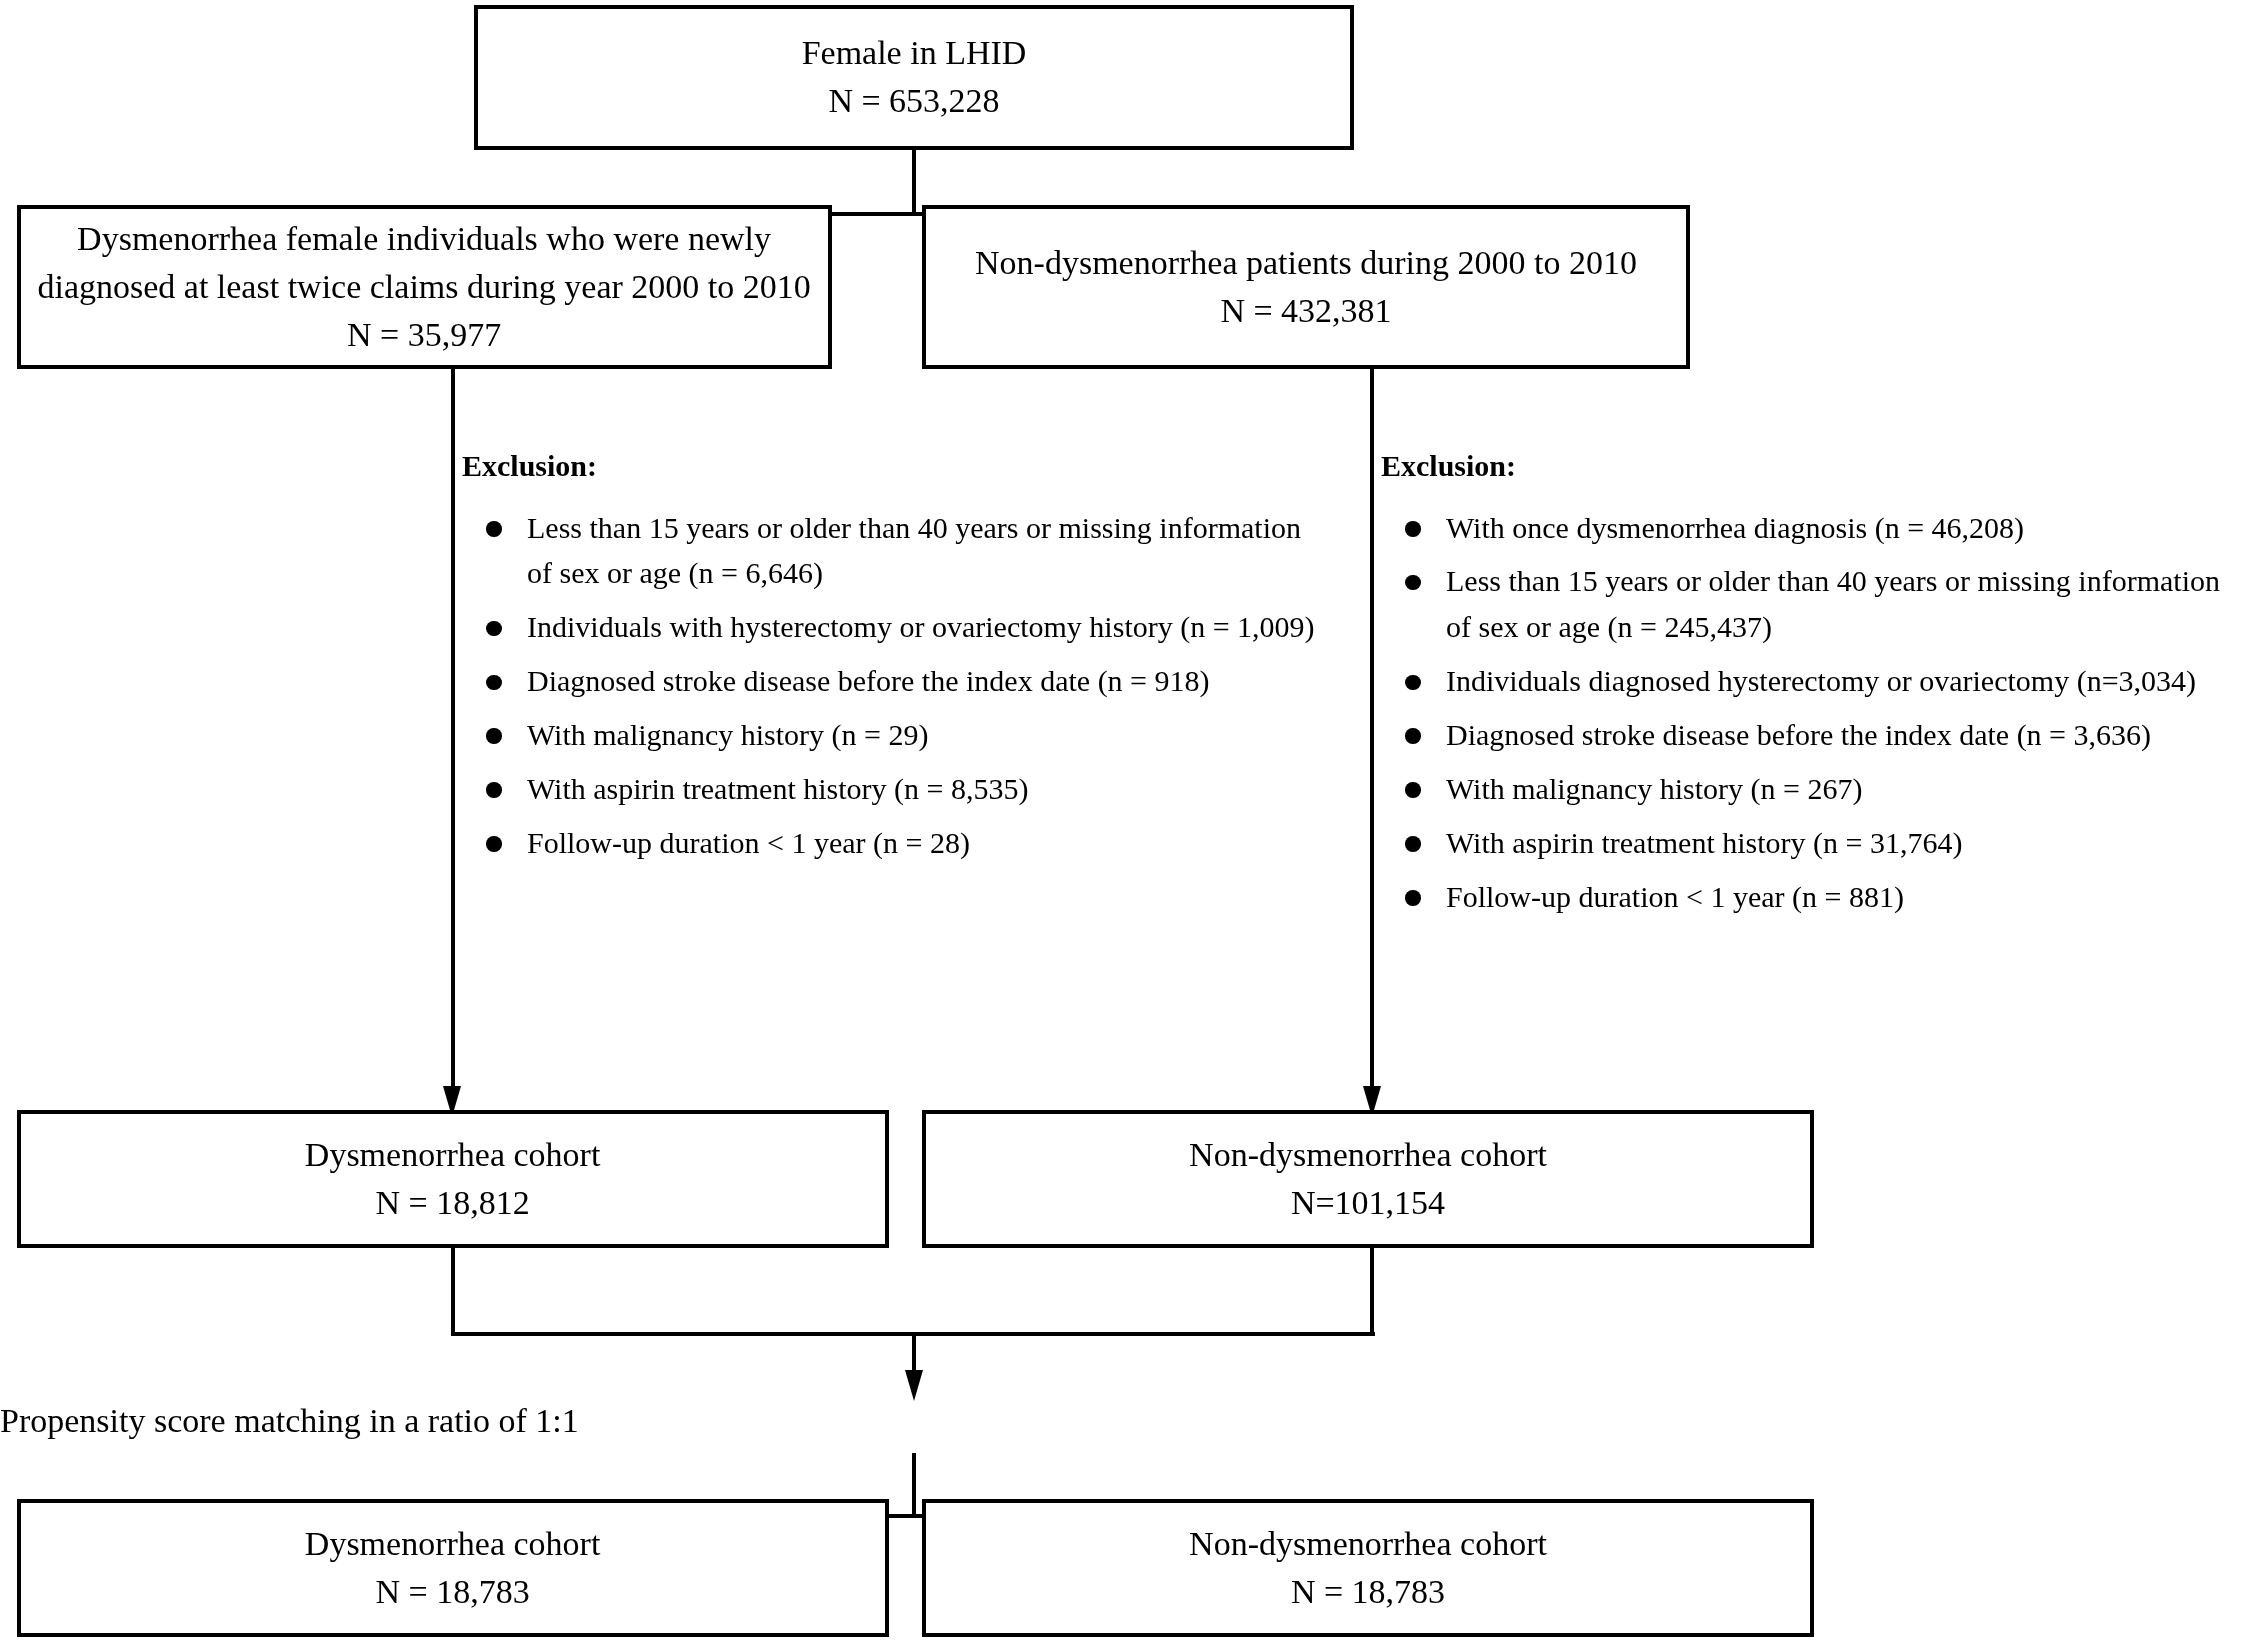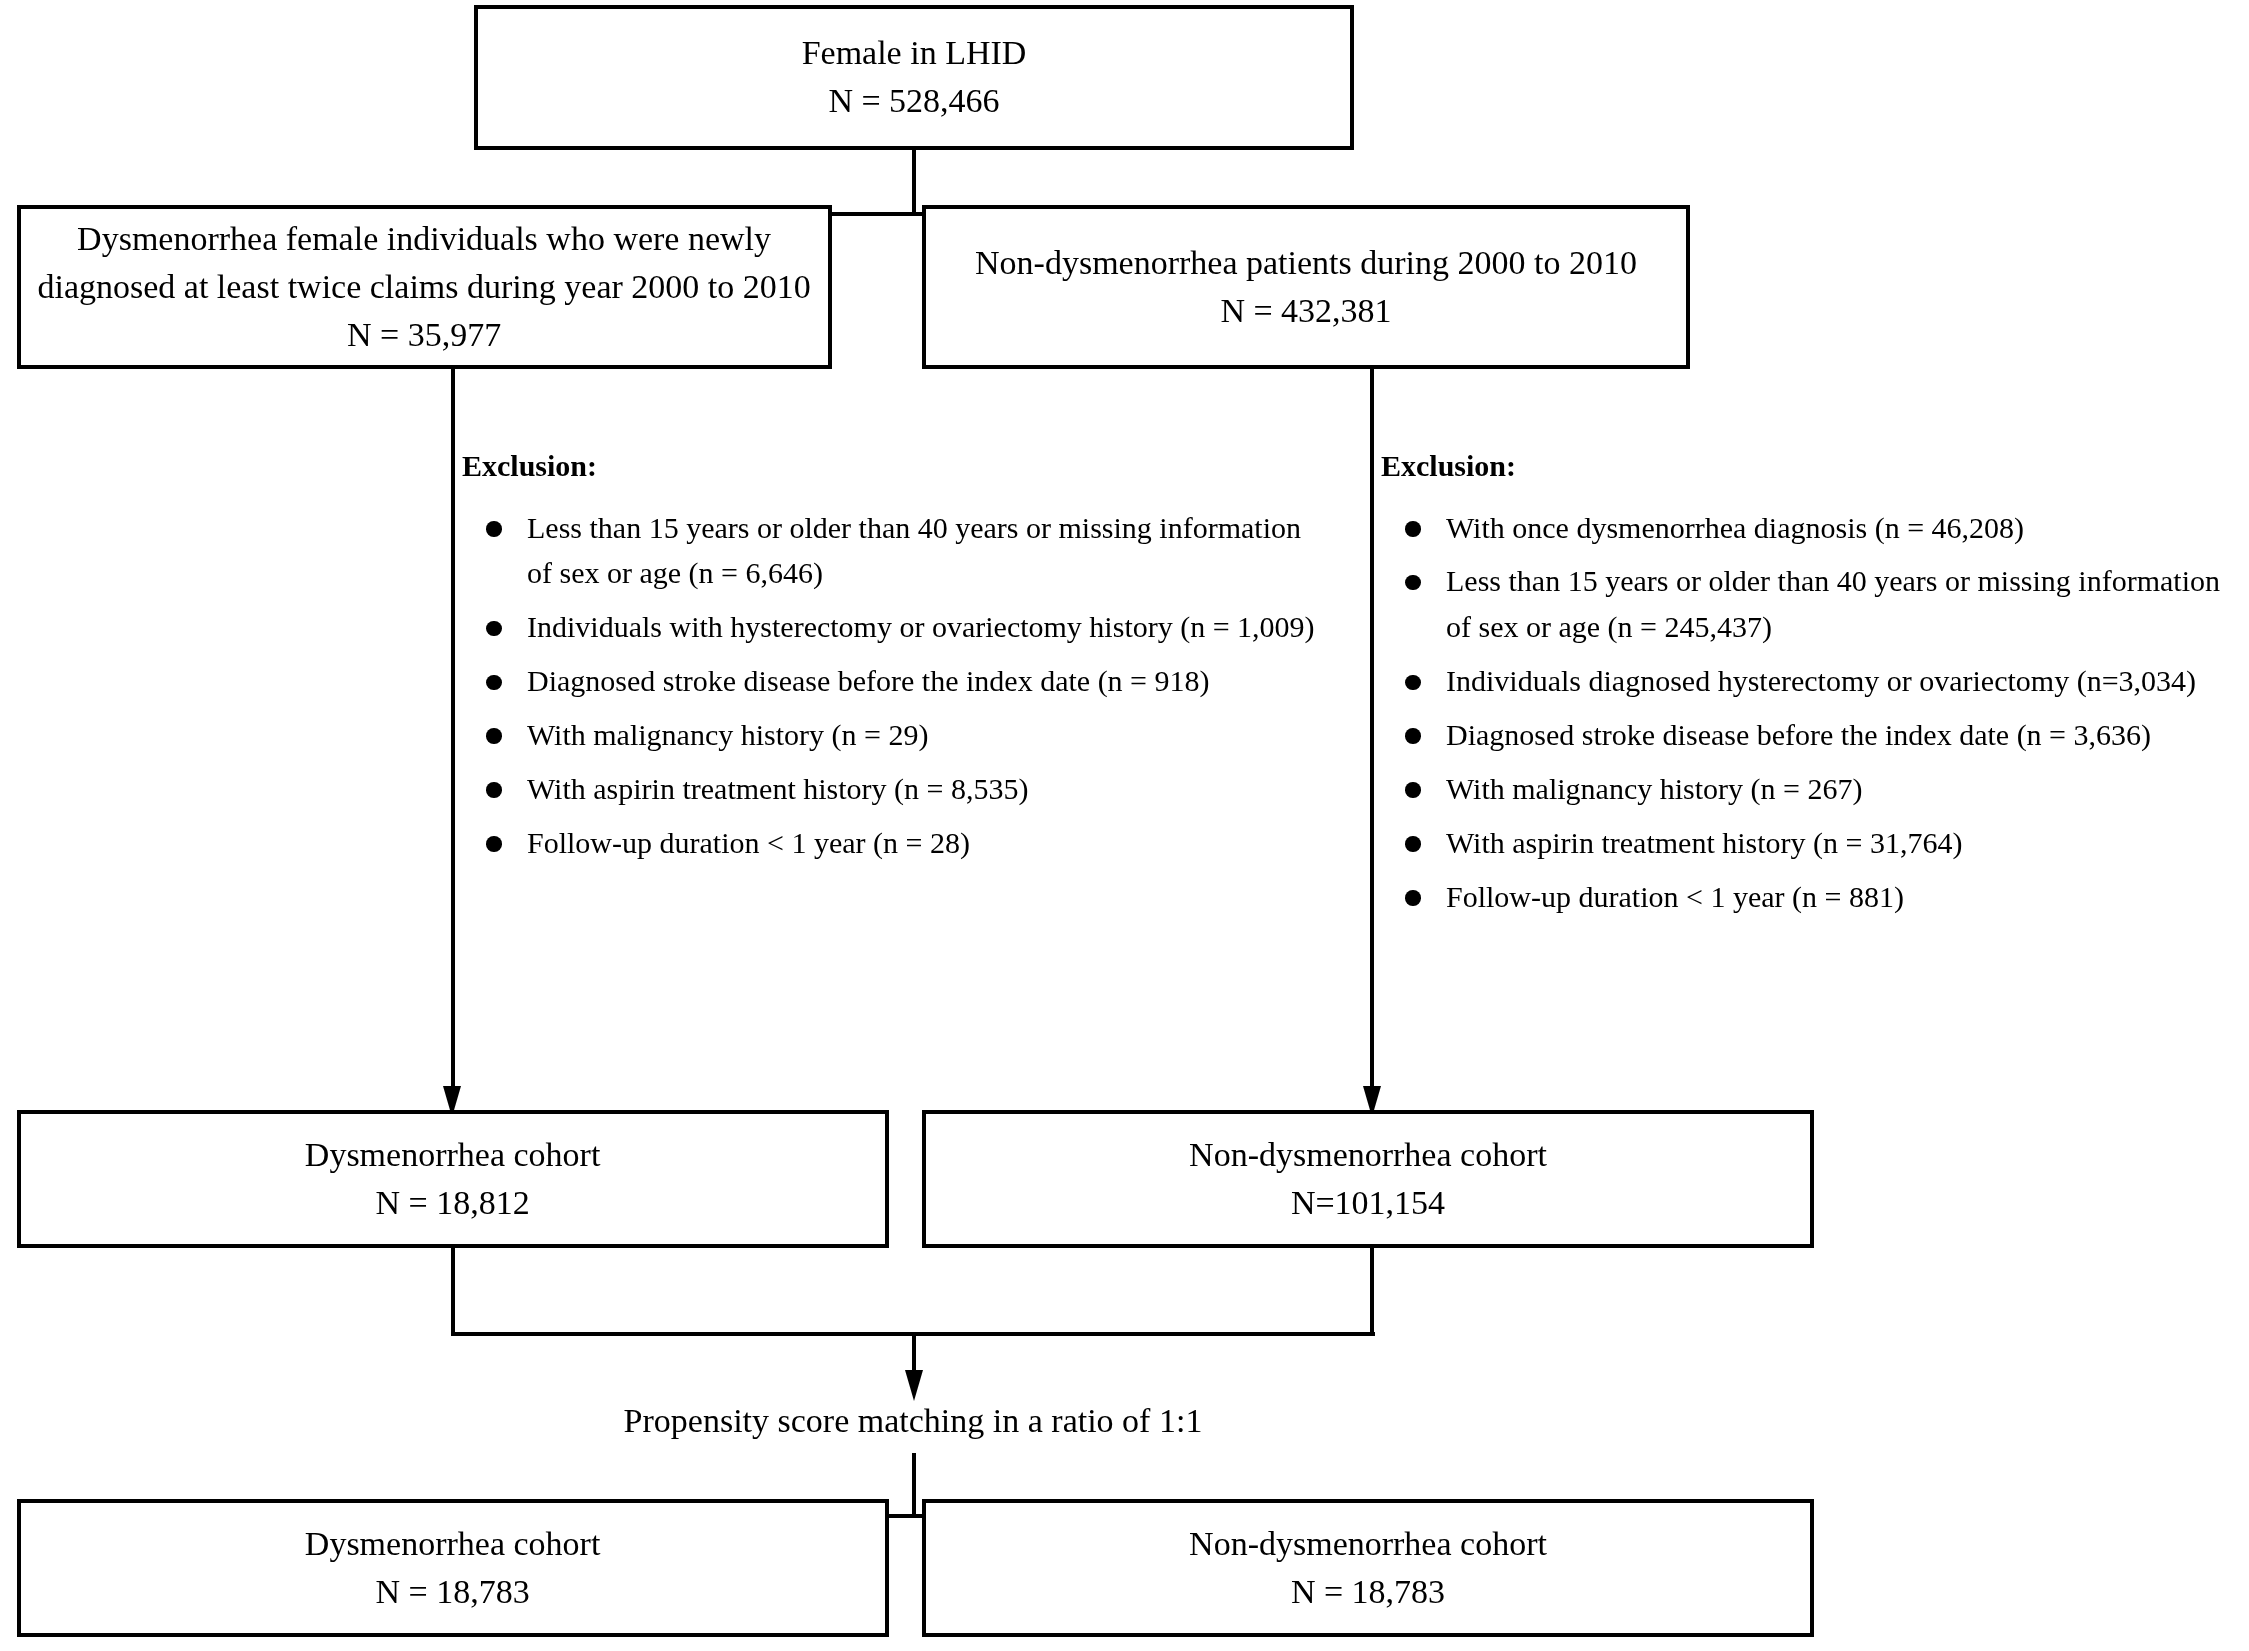"N = 528,466" span.line { text: 528,466 -> 653,228 }
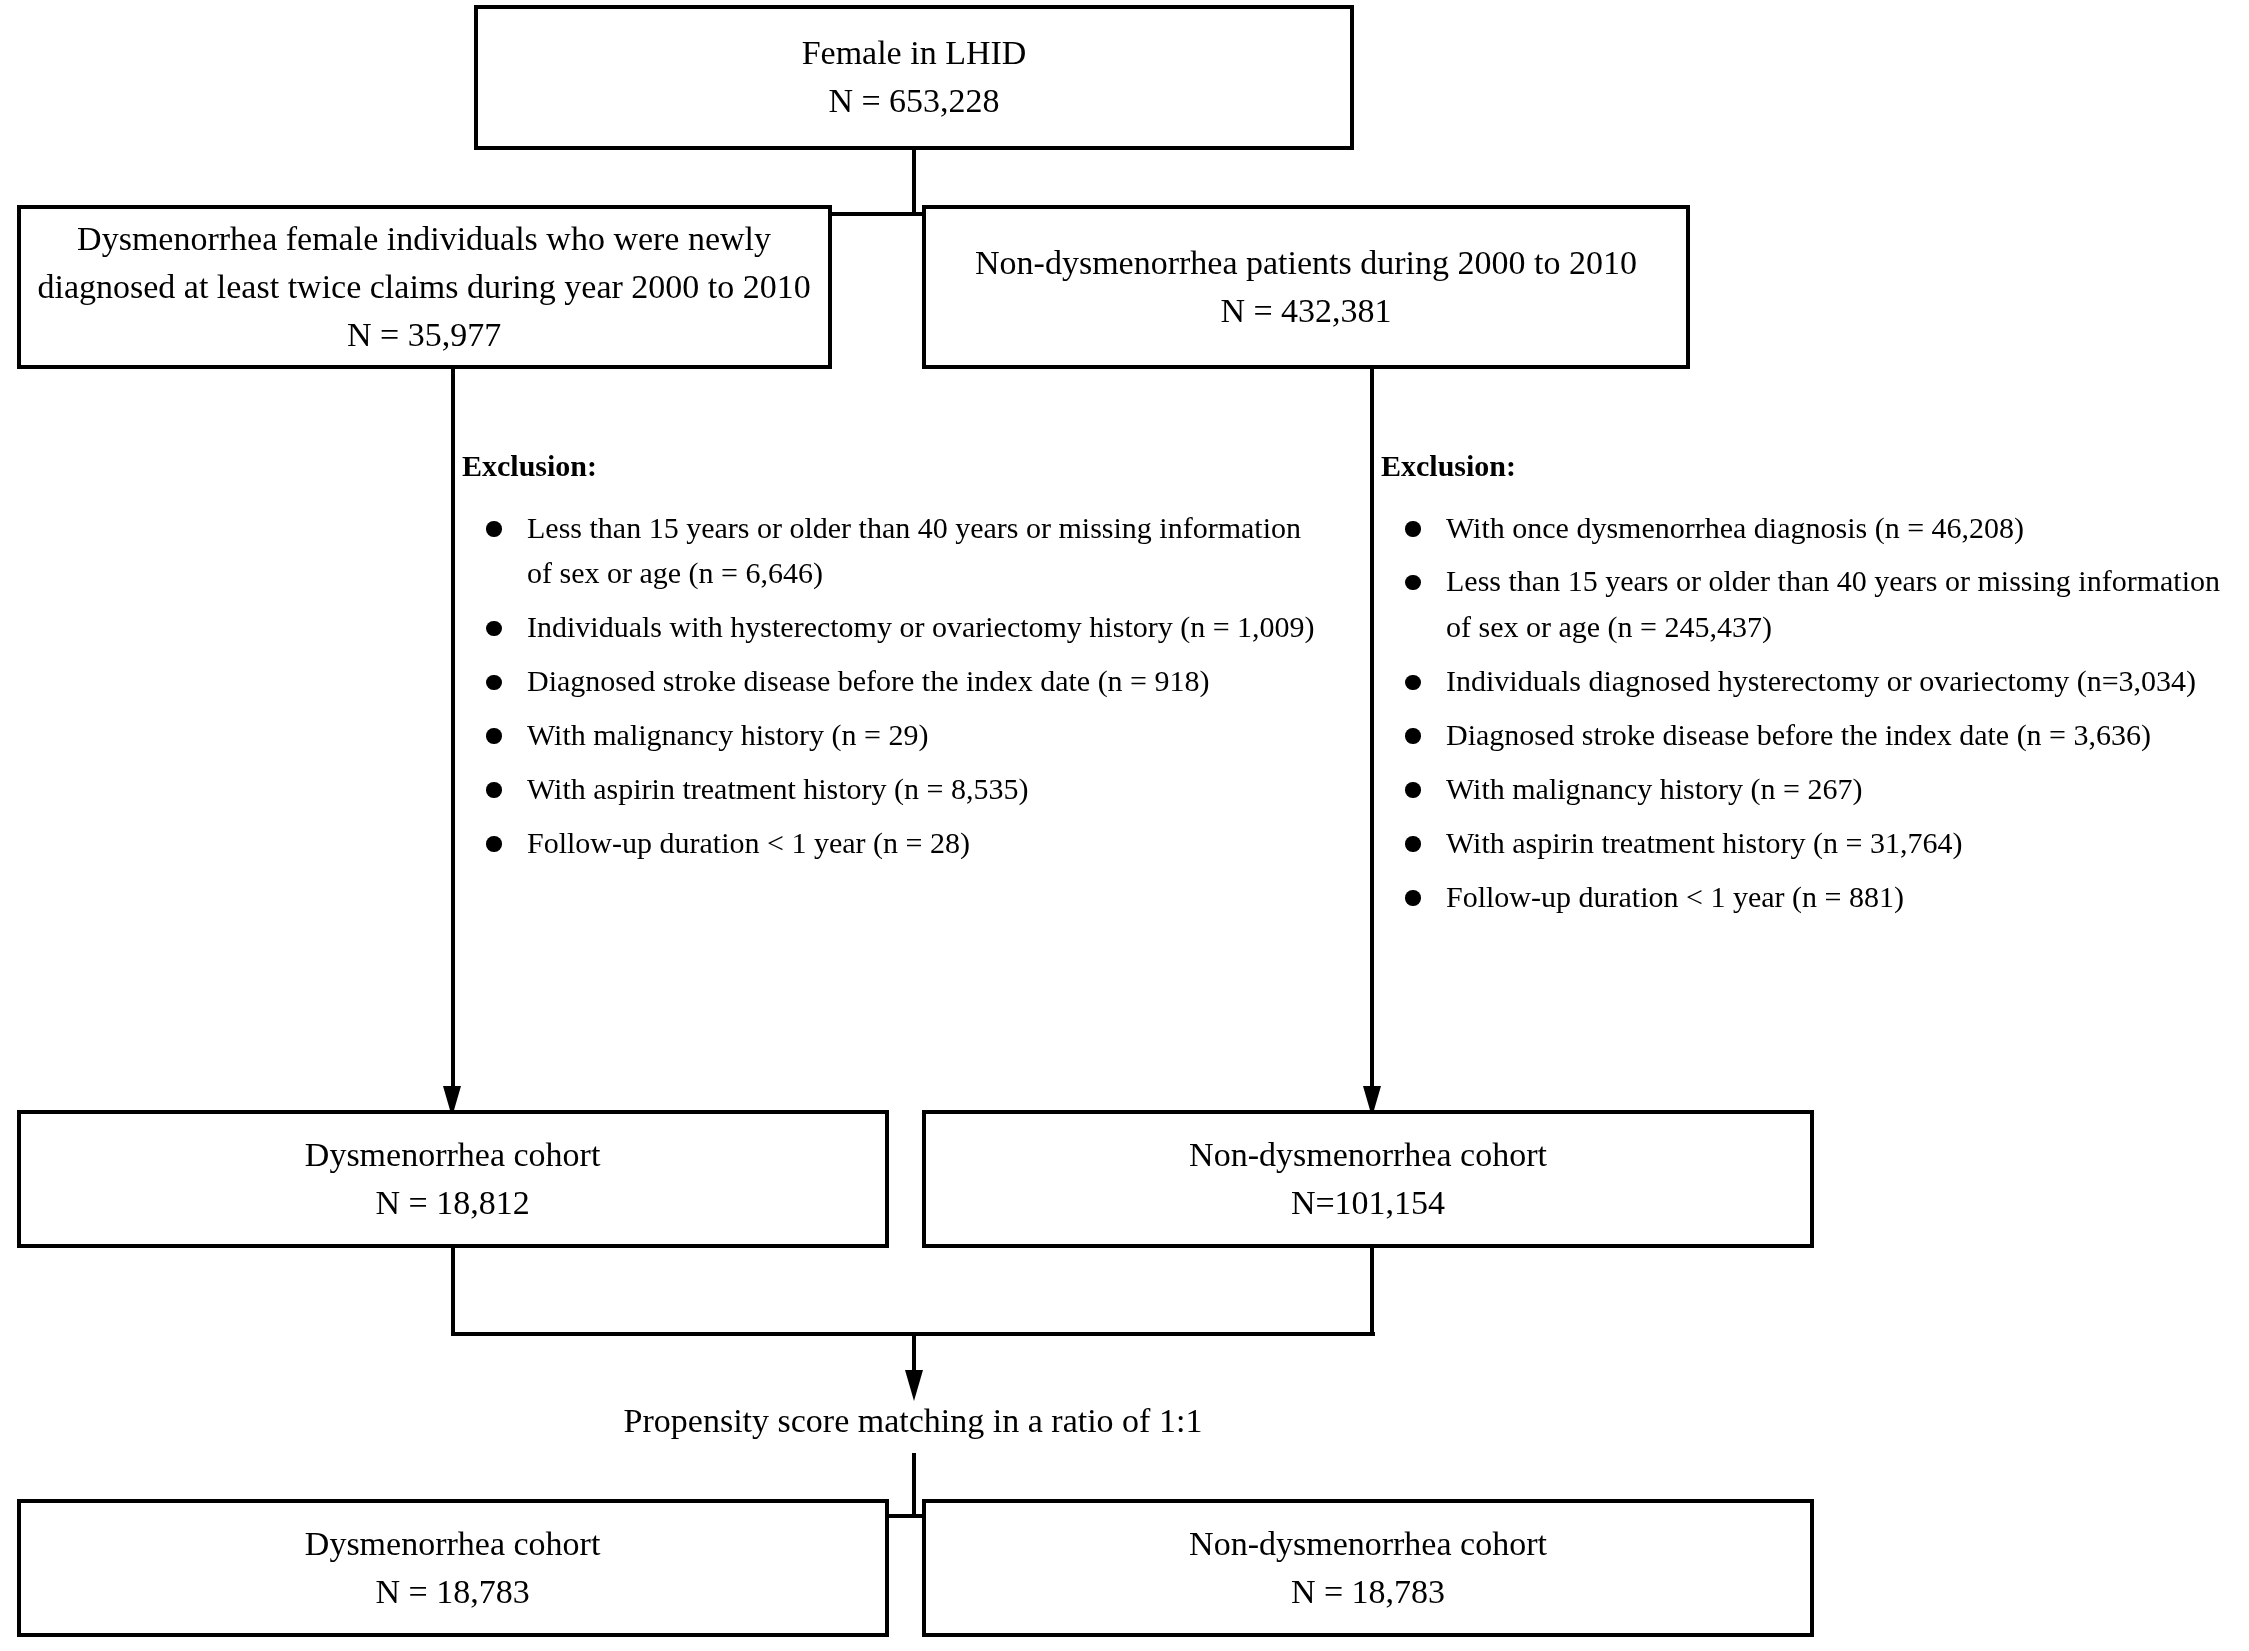"Propensity score matching in a" .caption { text-align: center -> left }
